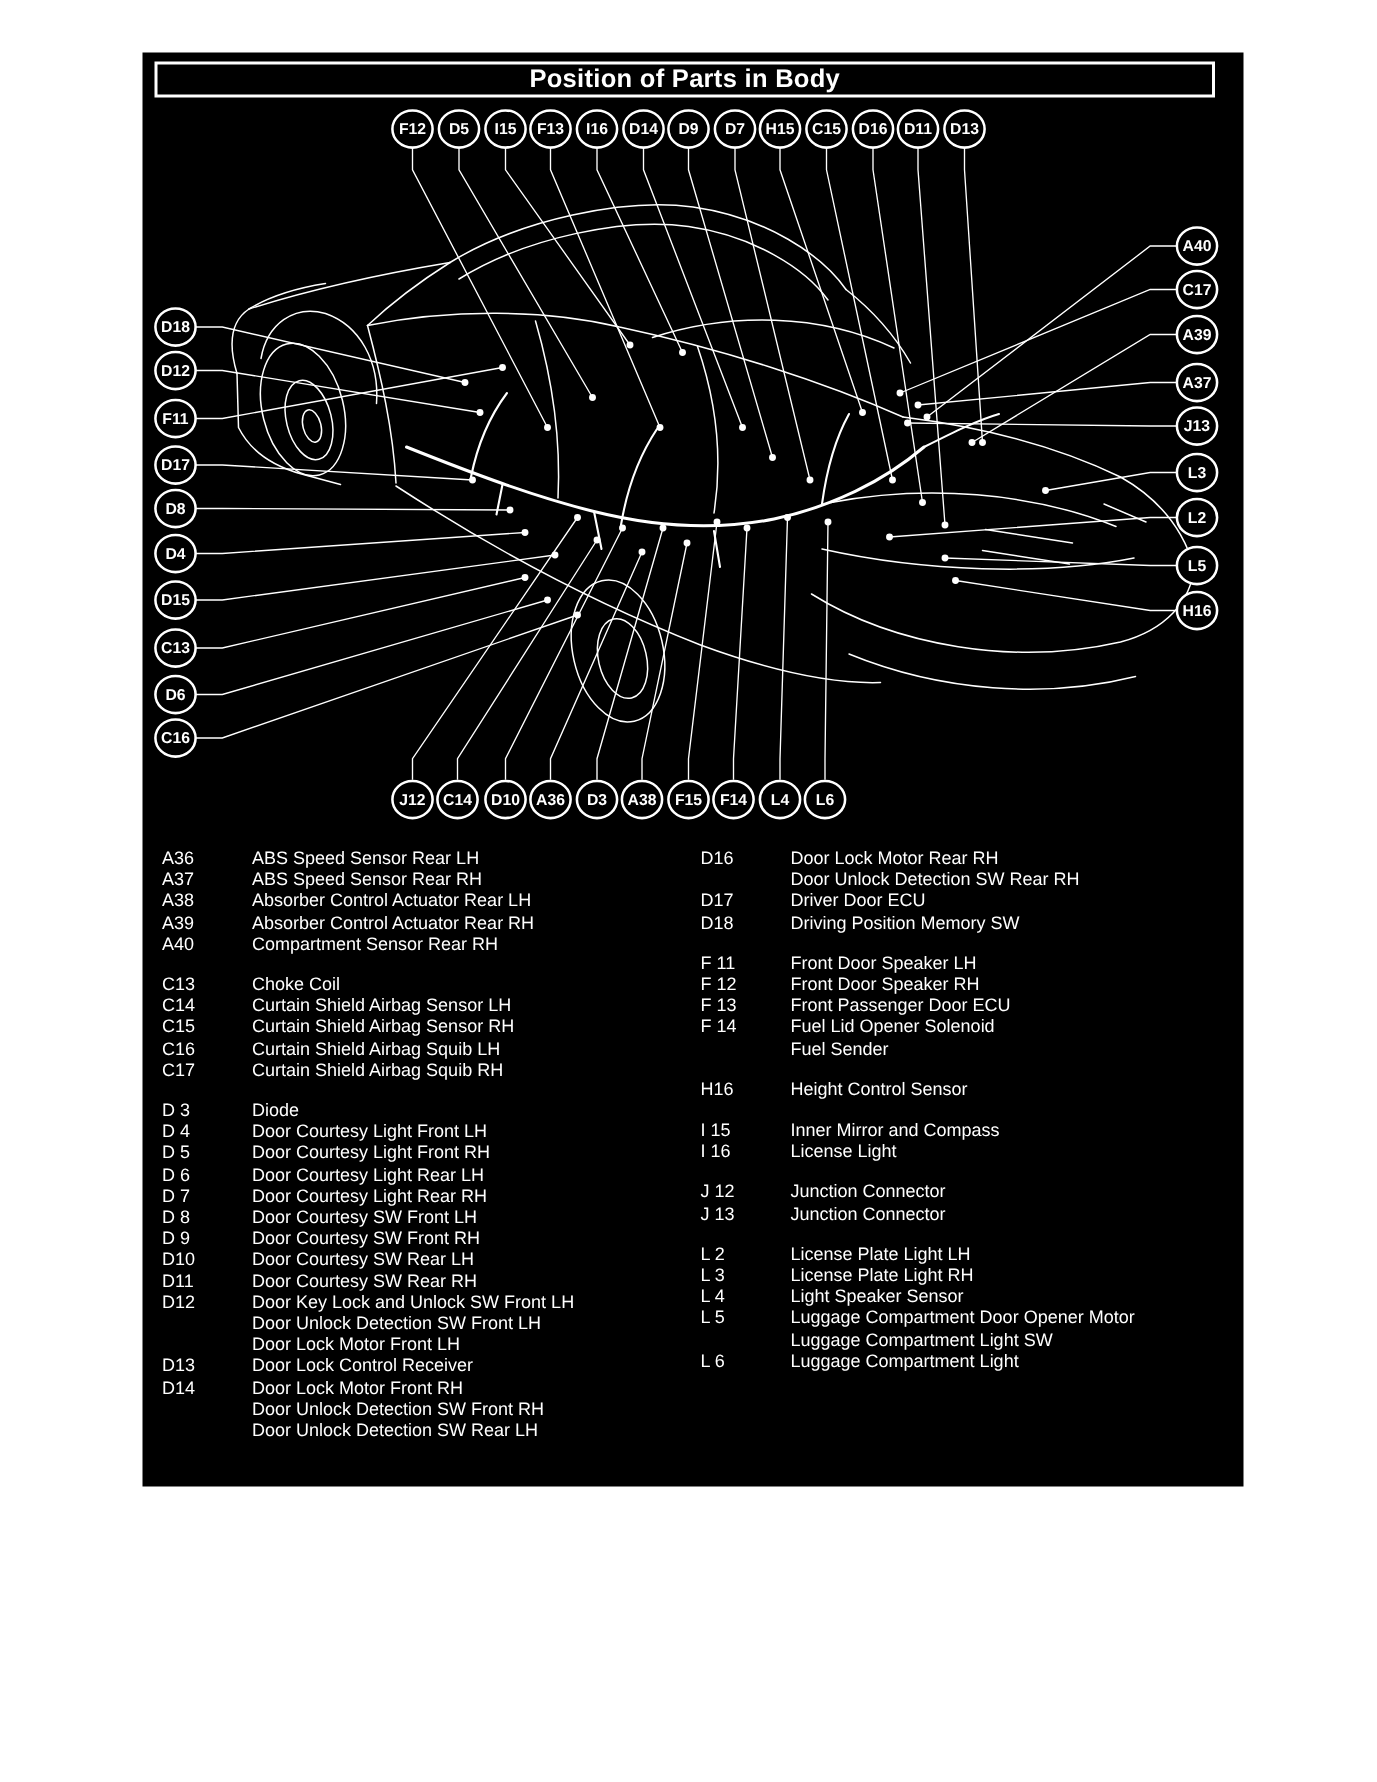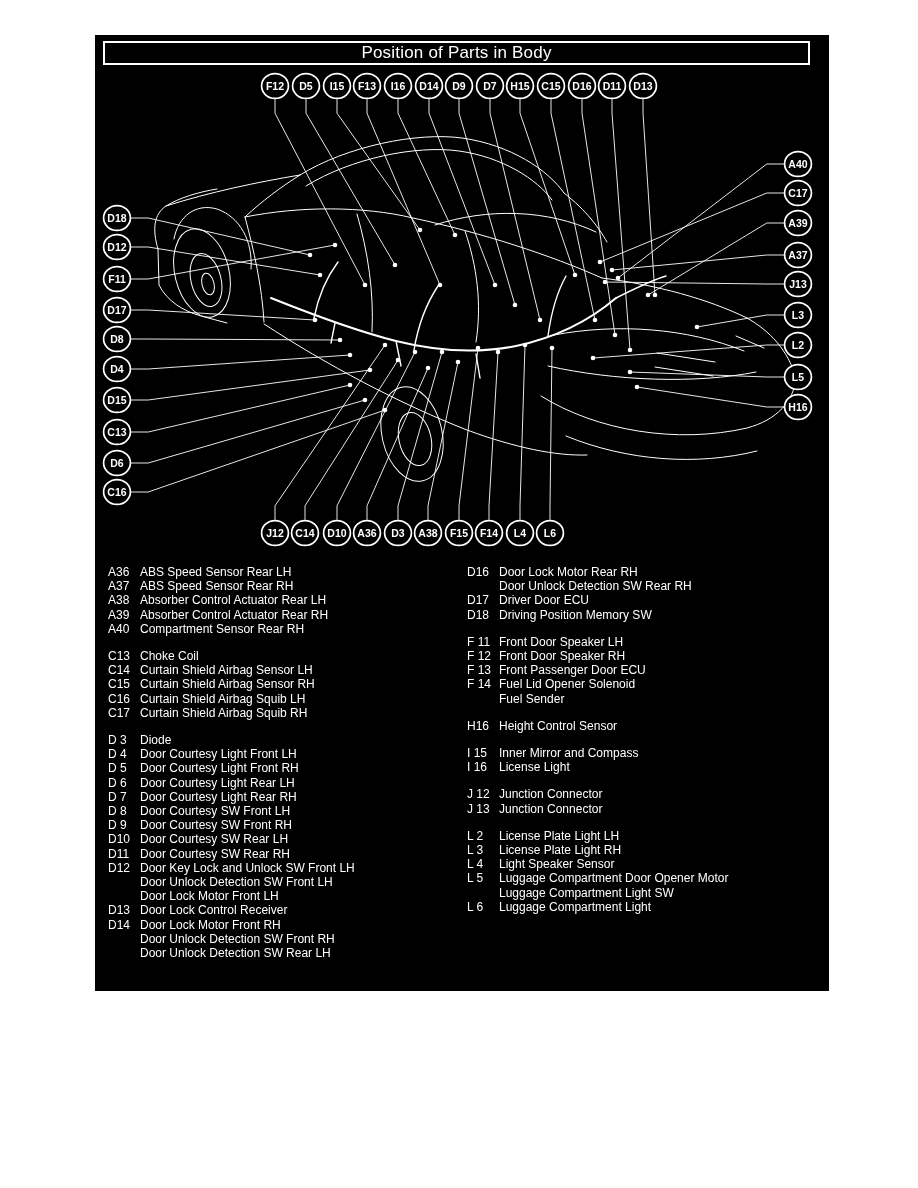"Position of Parts in Body" .title-bar span { font-weight: normal -> bold }
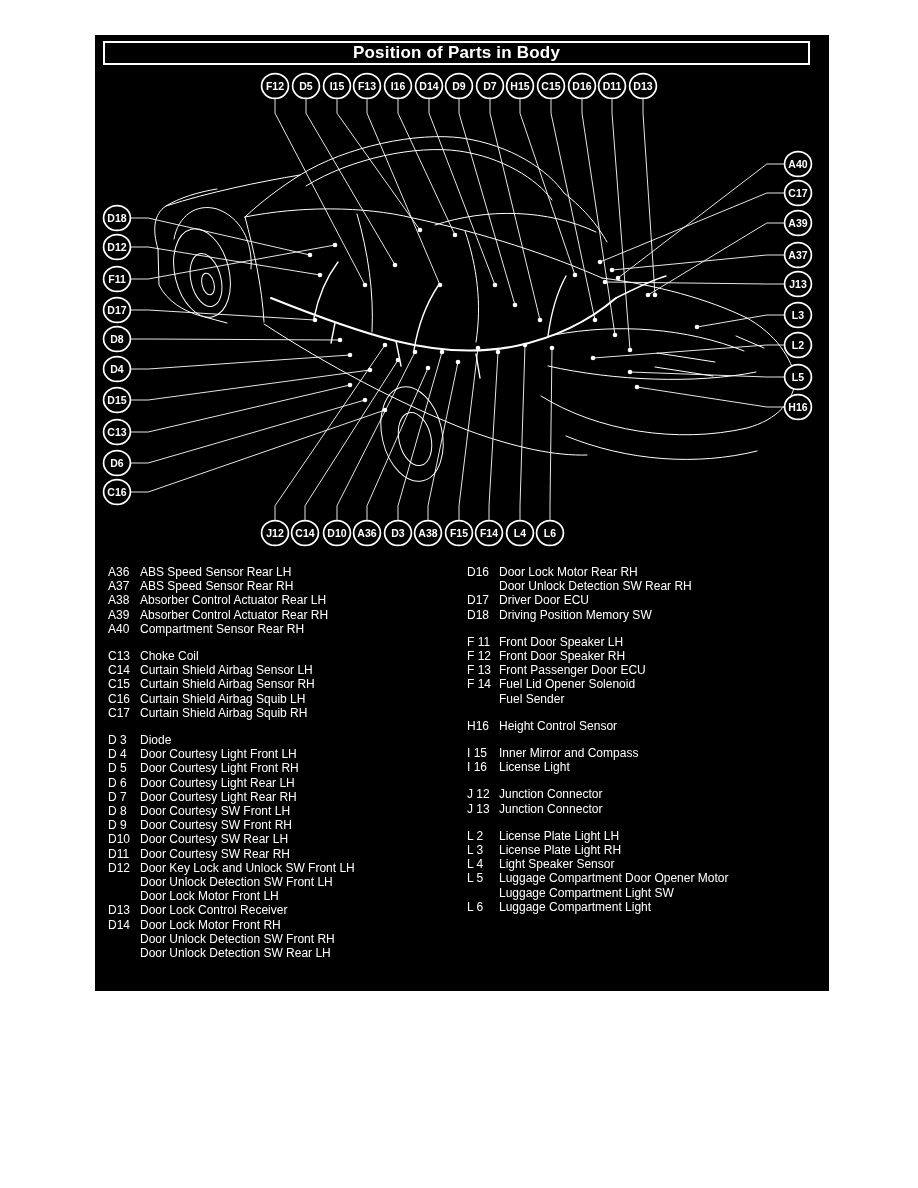"ABS Speed Sensor Rear LH" .lname { margin-left: none -> 28px }
